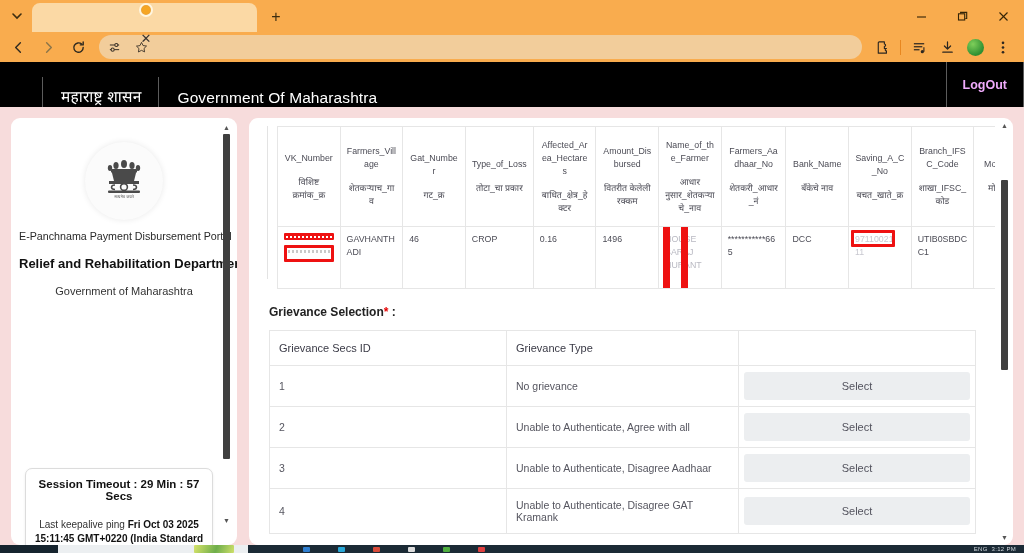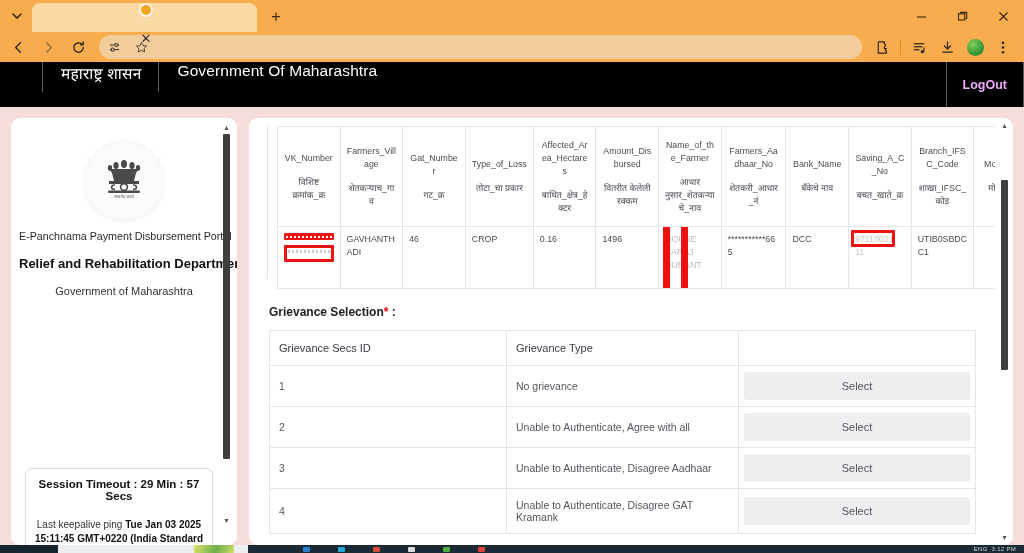"महाराष्ट्र शासन" .site-header { align-items: flex-start -> flex-end }
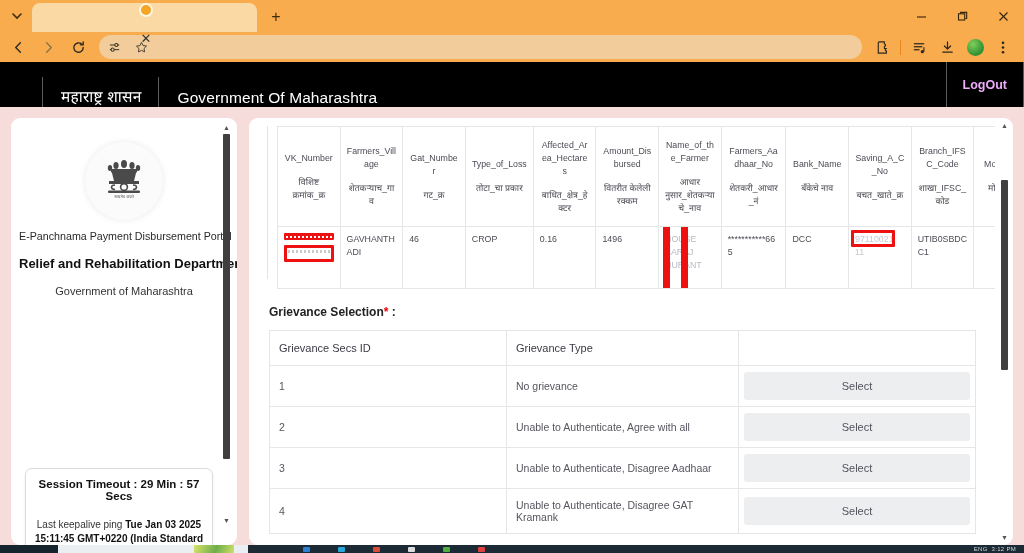"Tue Jan 03 2025" b { text: Tue Jan -> Fri Oct }
